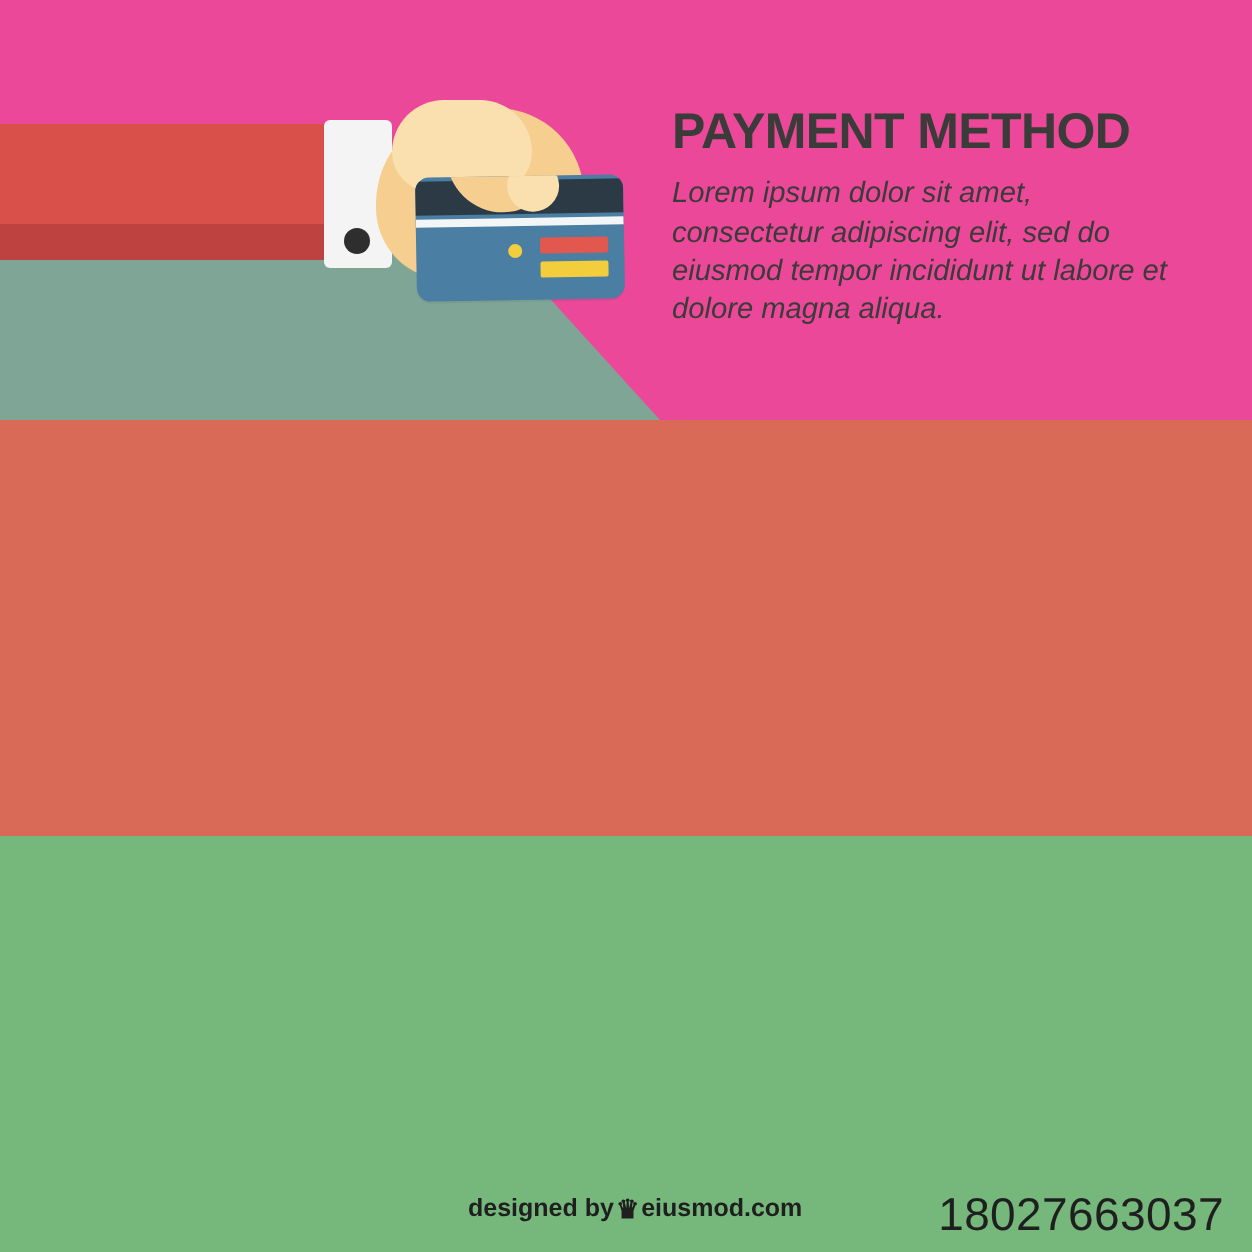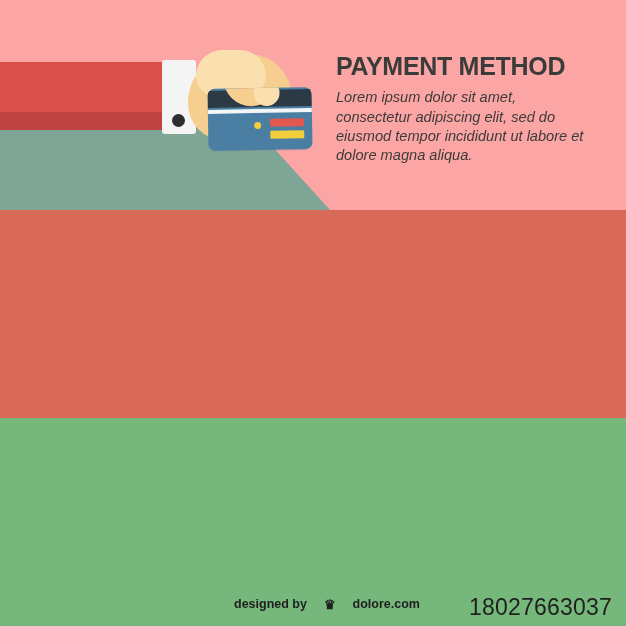"PAYMENT METHOD" #panel-card { background: #fca5a5 -> #ec4899 }
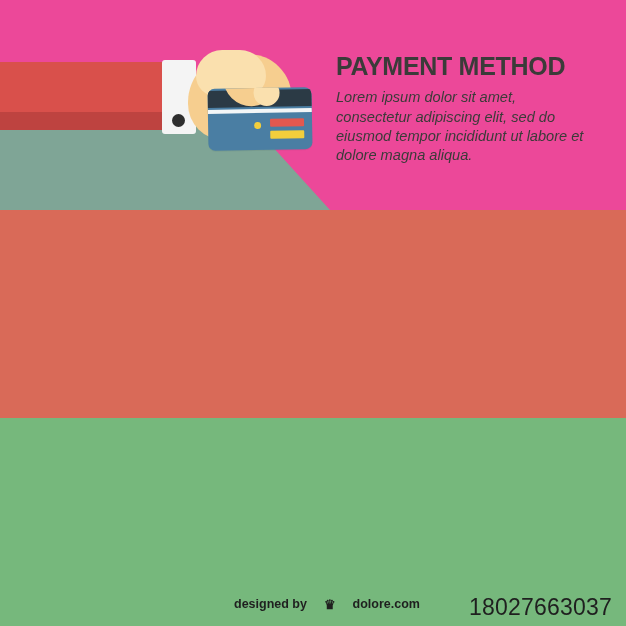"designed by" #footer-credit { gap: 17px -> 1px }
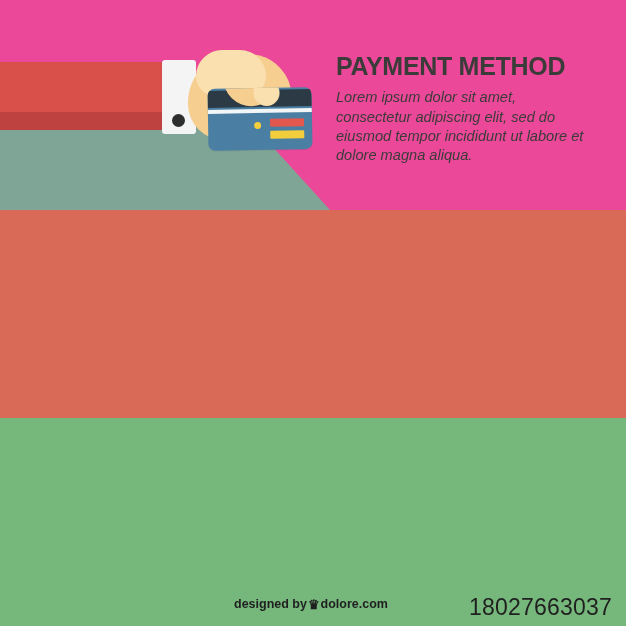"dolore.com" span { text: dolore.com -> eiusmod.com }
